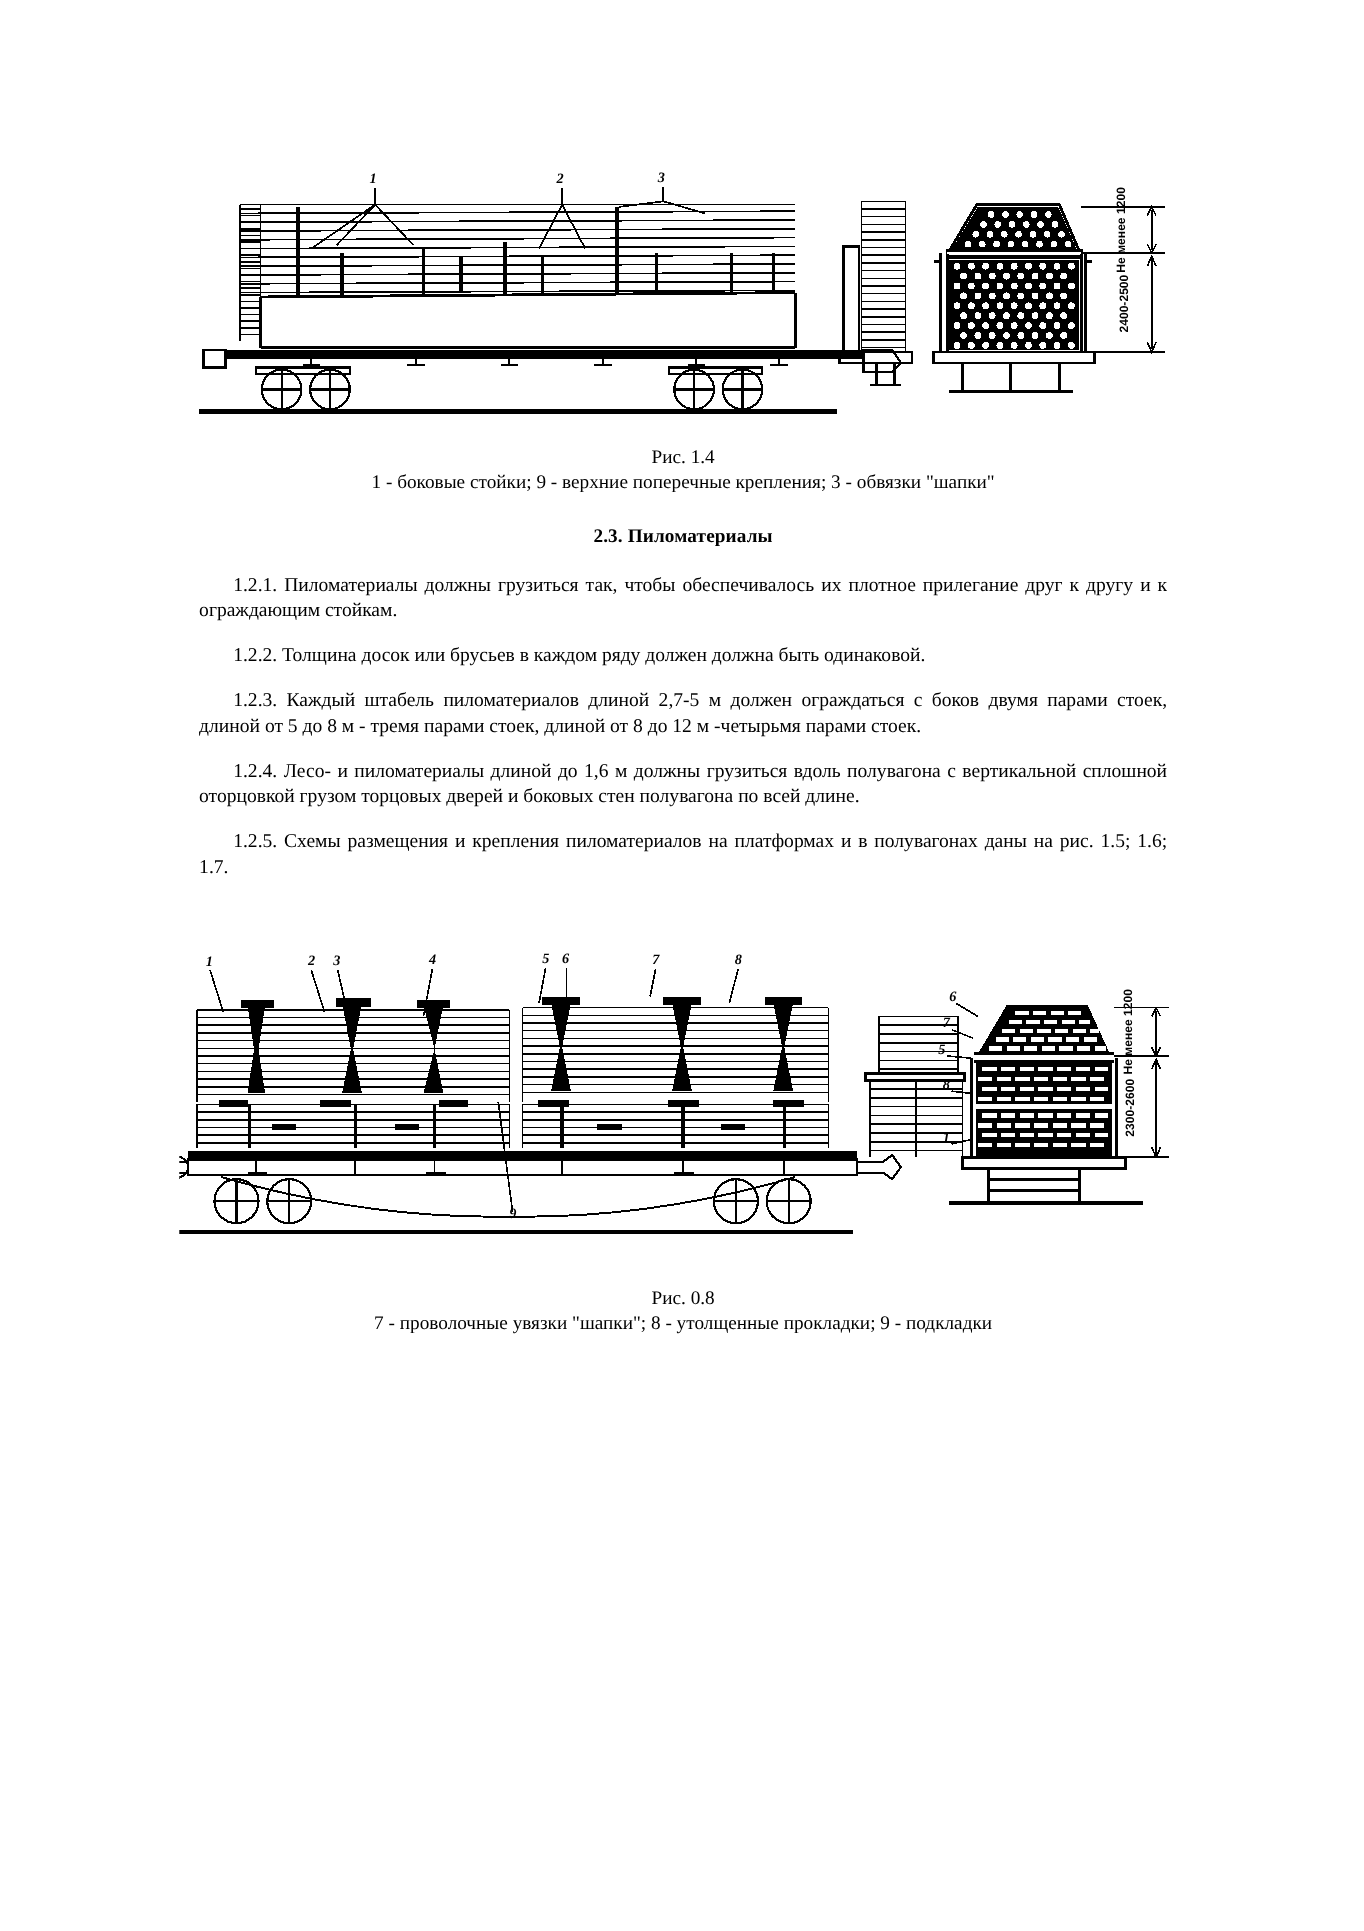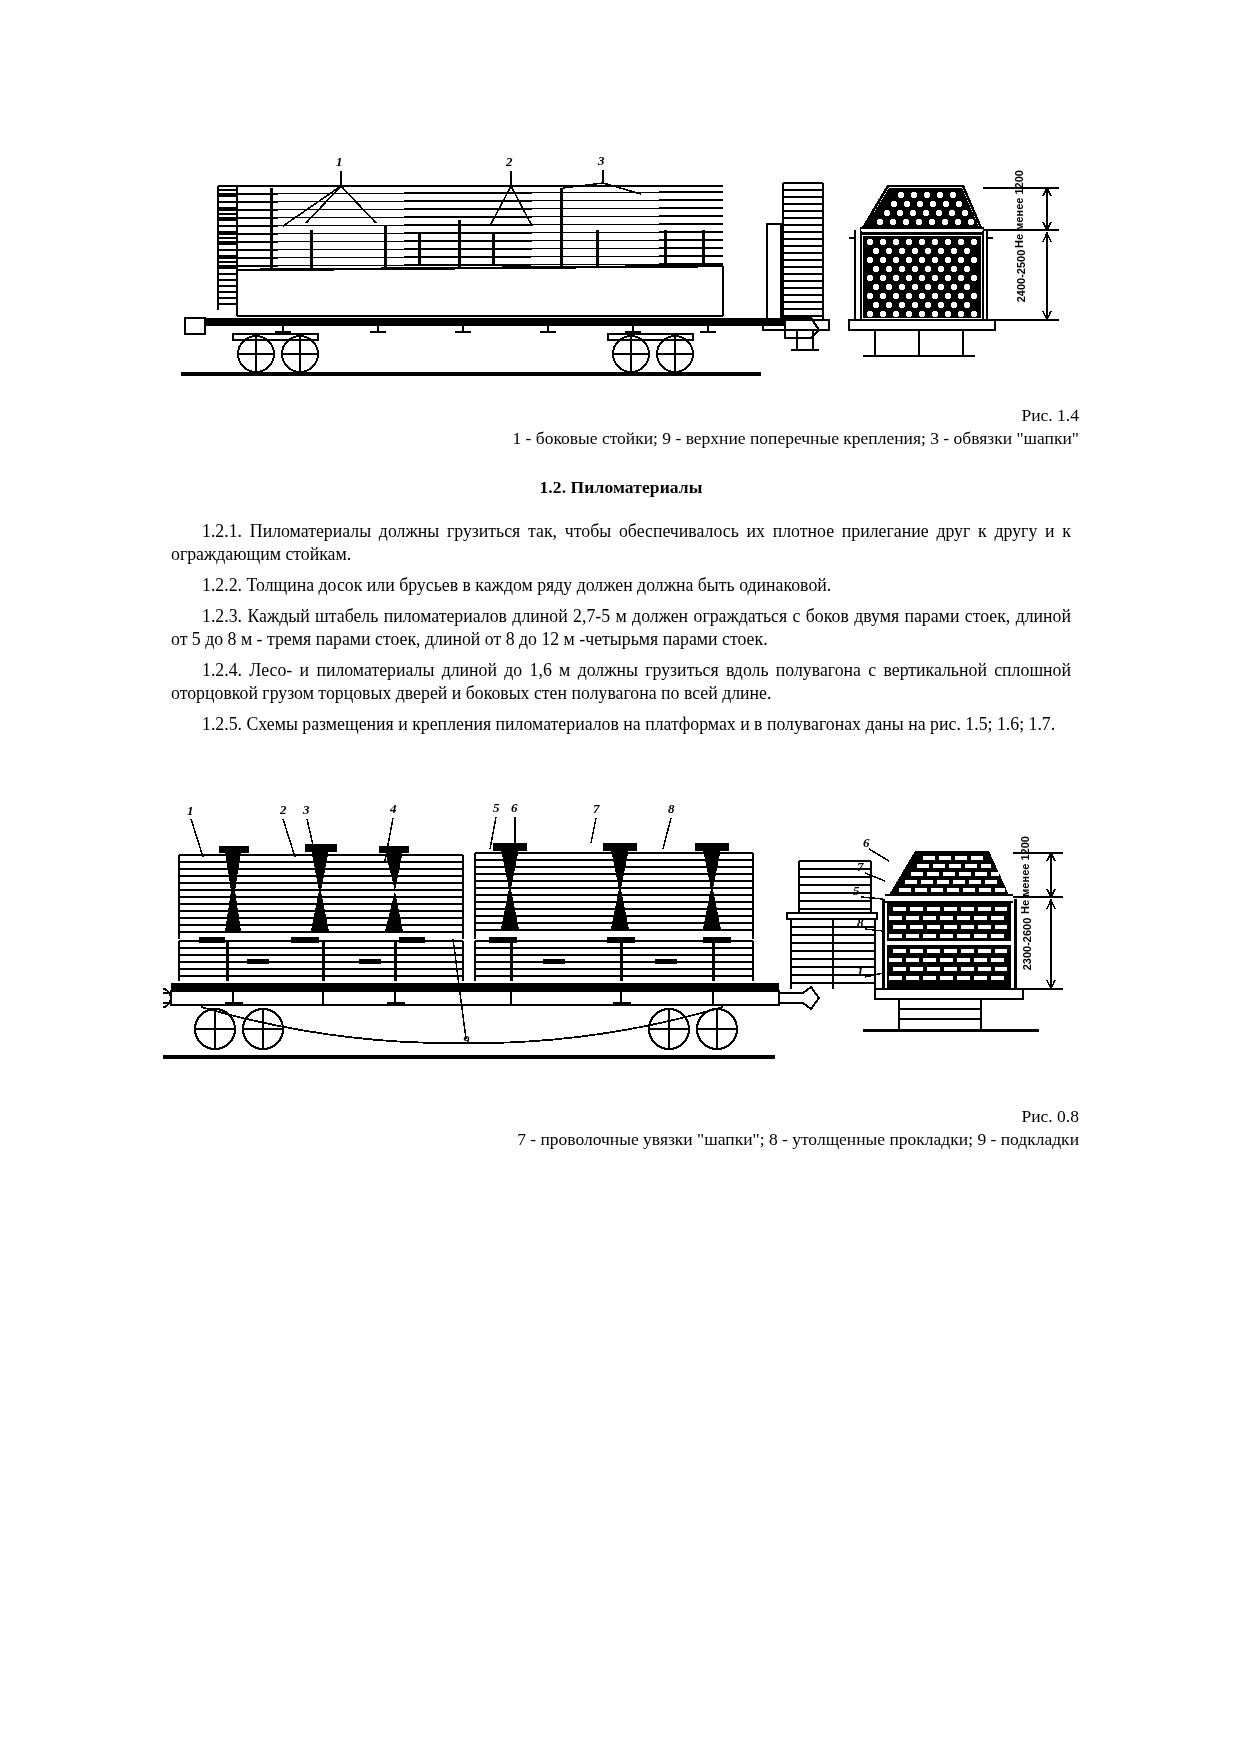"Рис. 1.4" .fig-caption { text-align: right -> center }
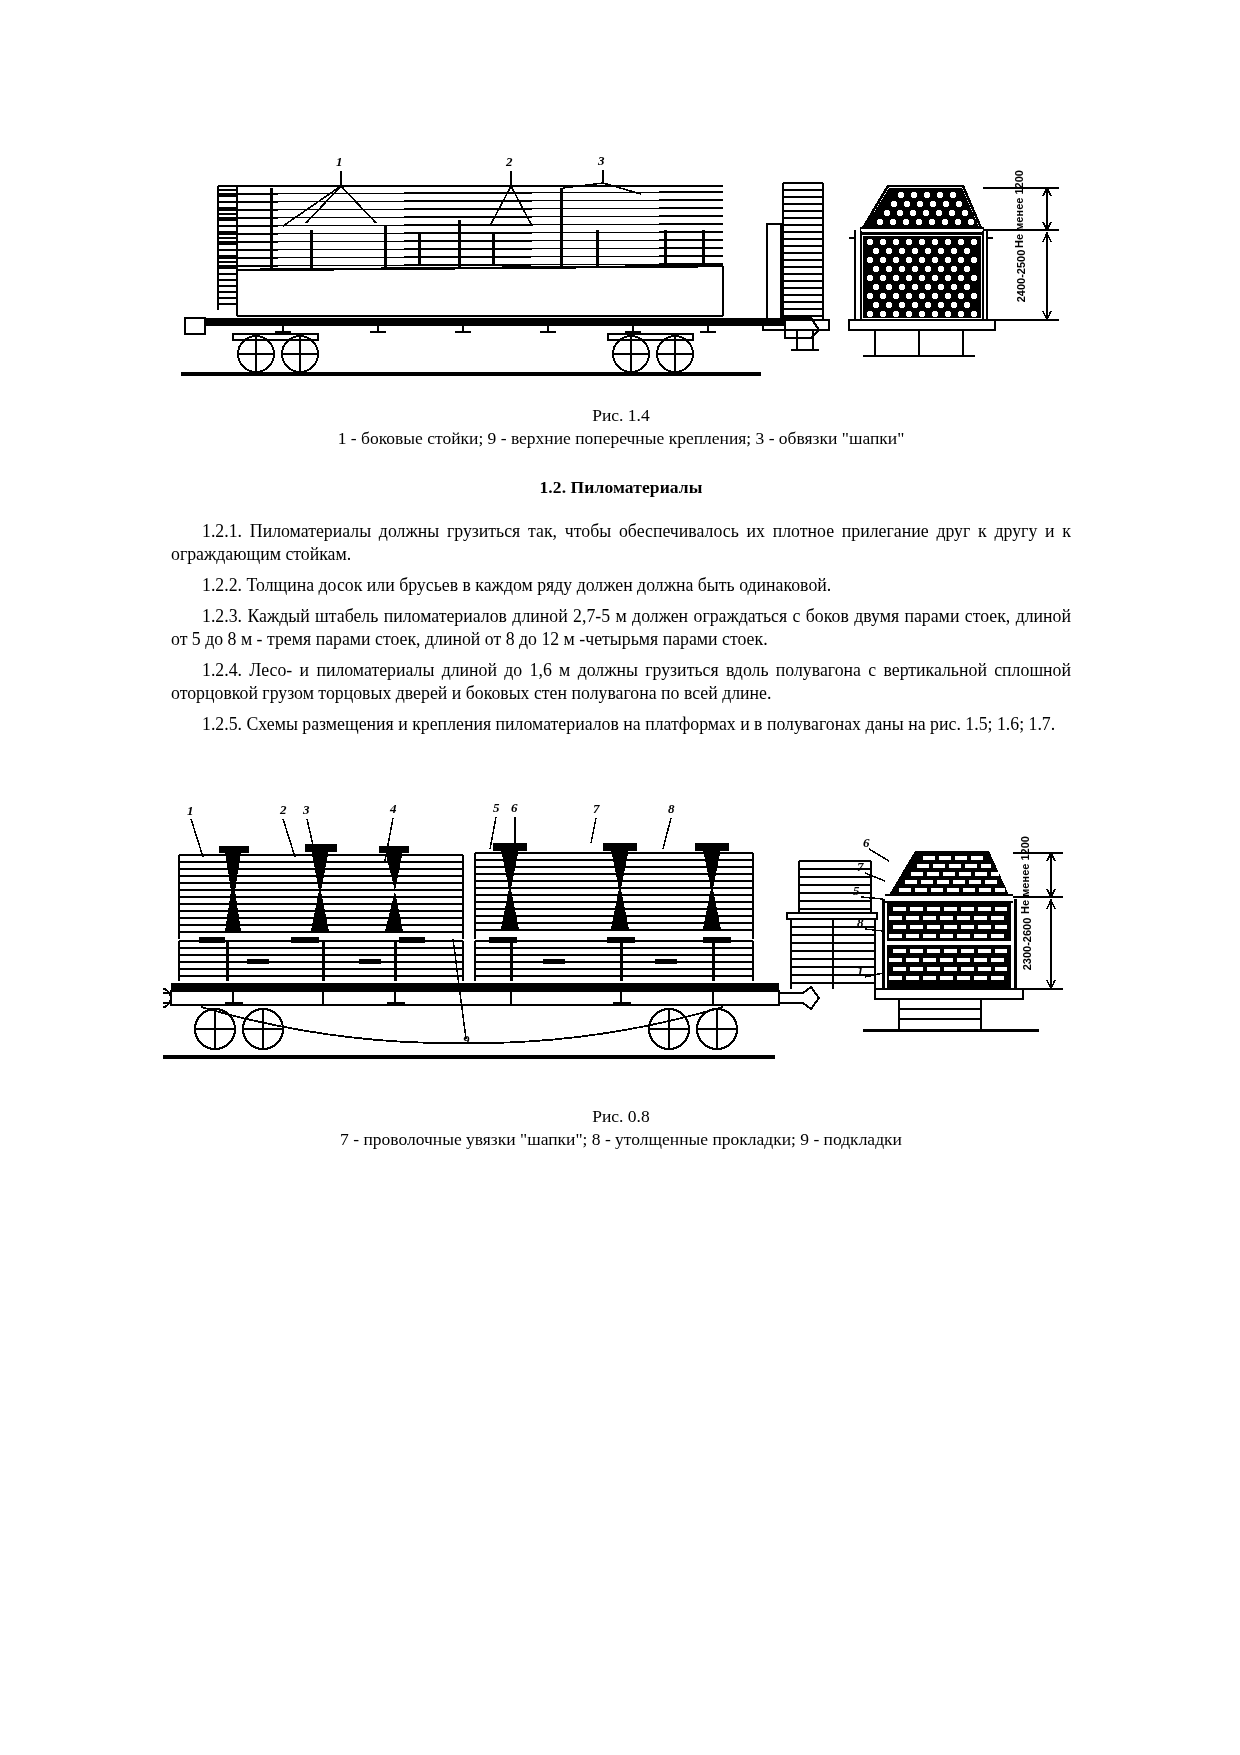"1.2. Пиломатериалы" div.sec-head { text: 1.2 -> 2.3 }
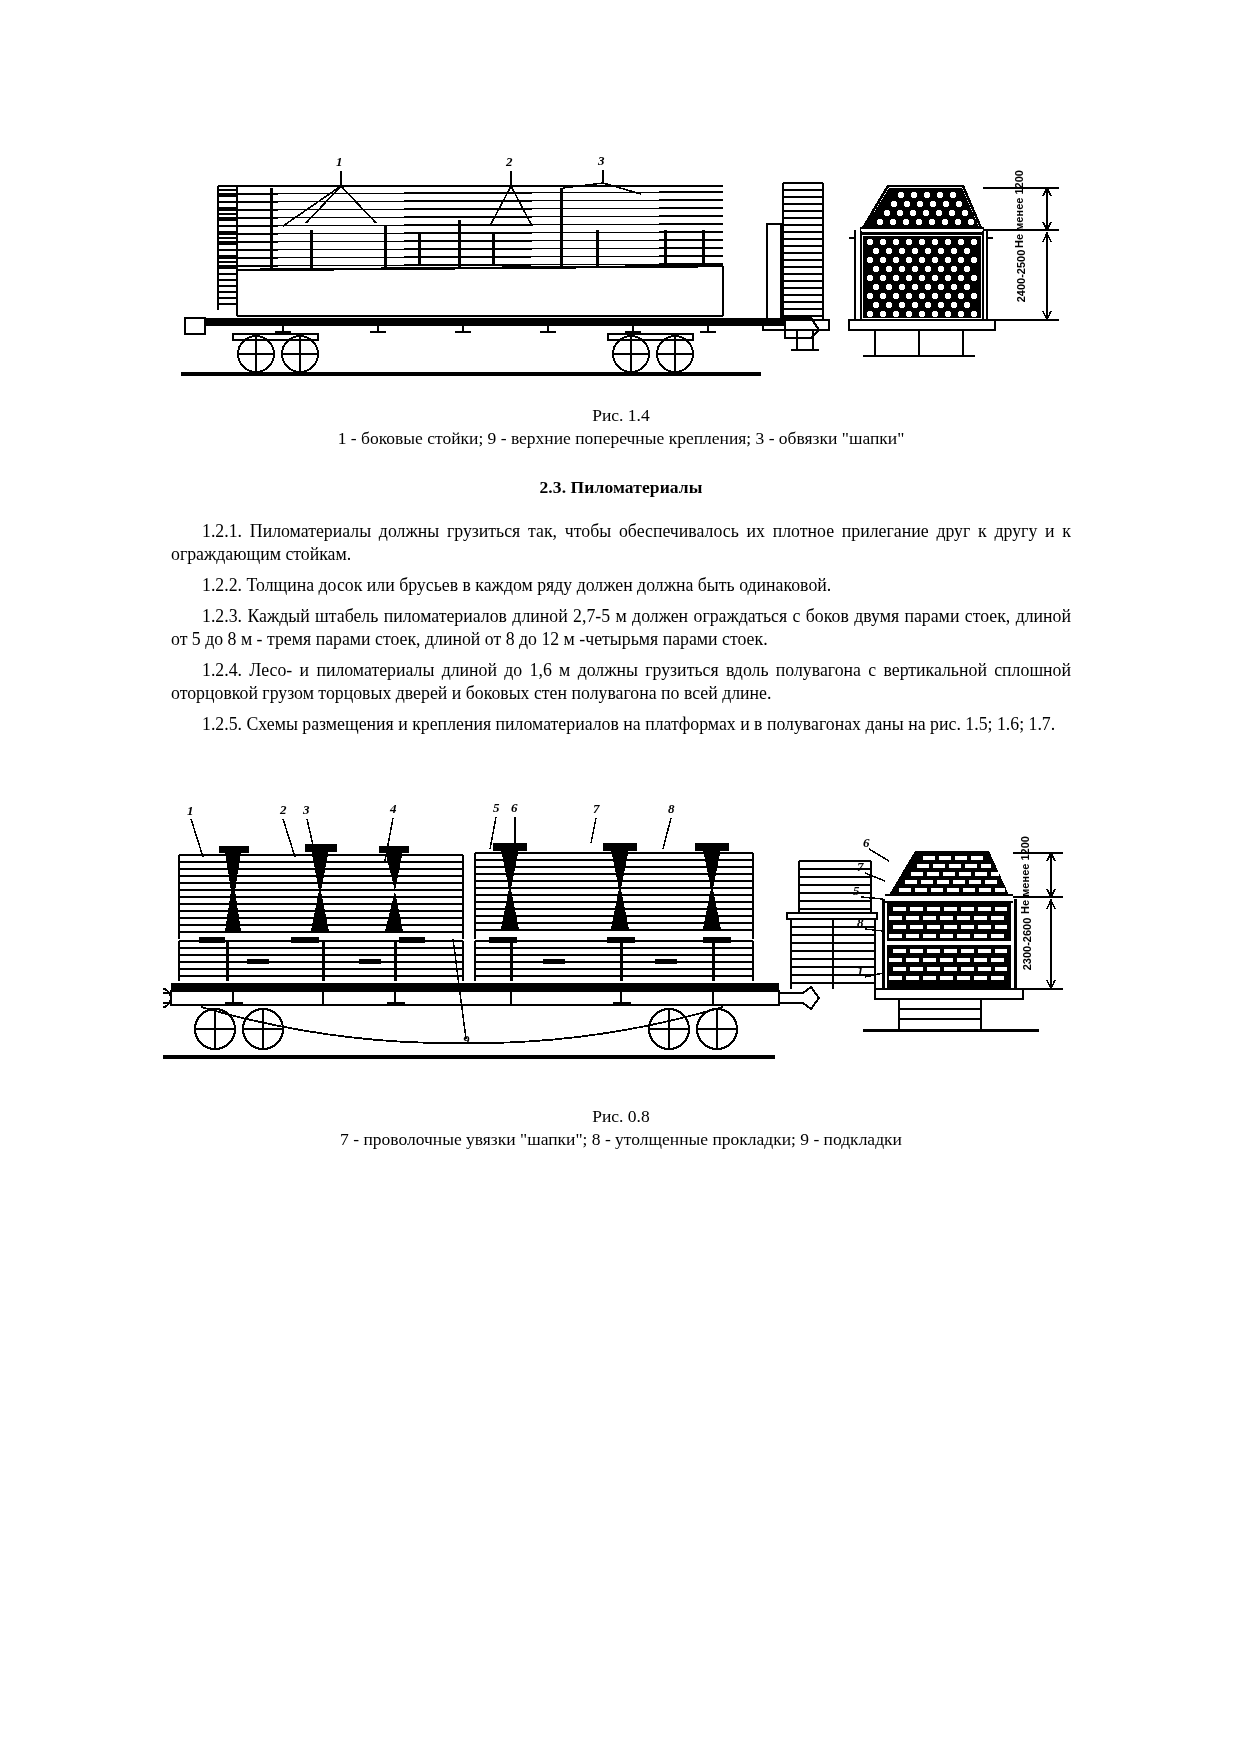"1.2.1. Пиломатериалы должны грузиться" p.body { margin: 8px -> 18px }
